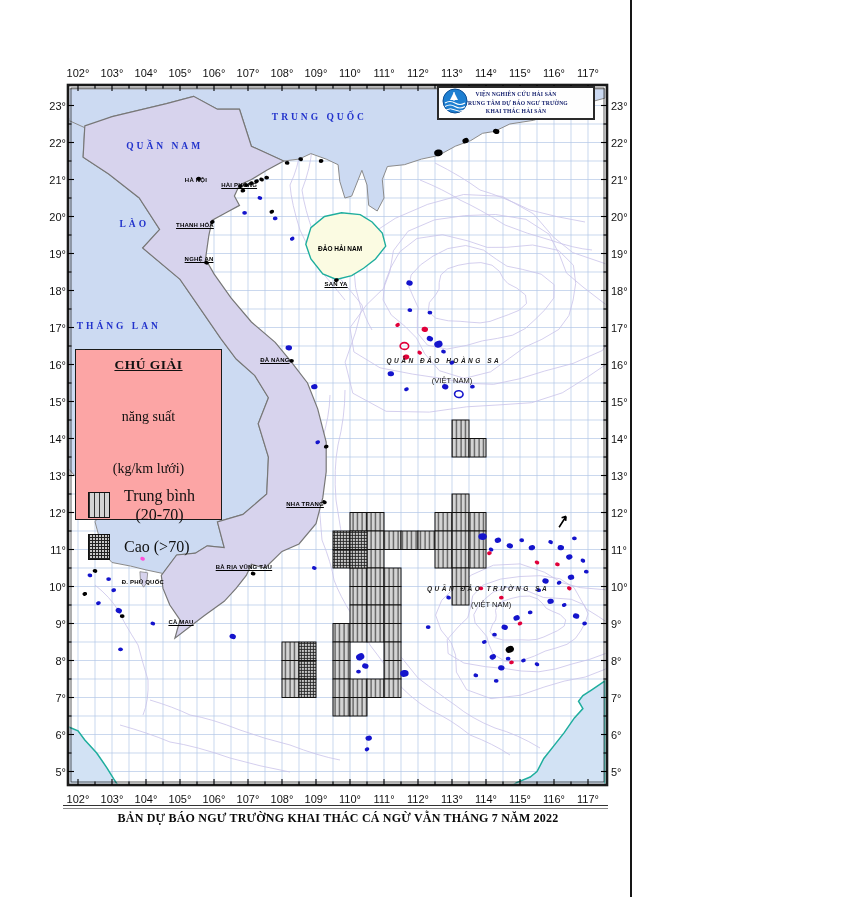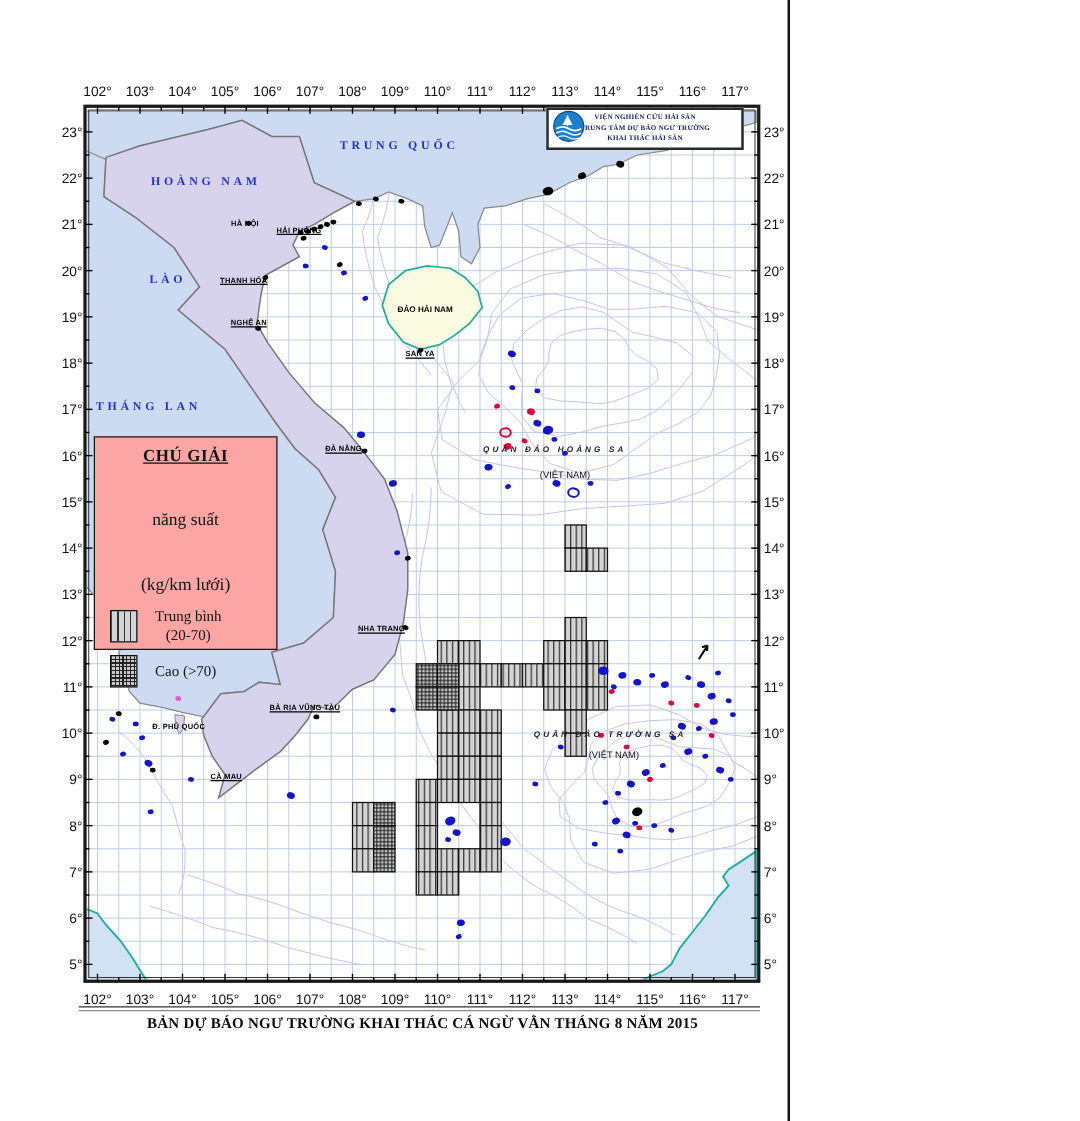"HOÀNG NAM" div.maplabel { text: HOÀNG -> QUẦN }
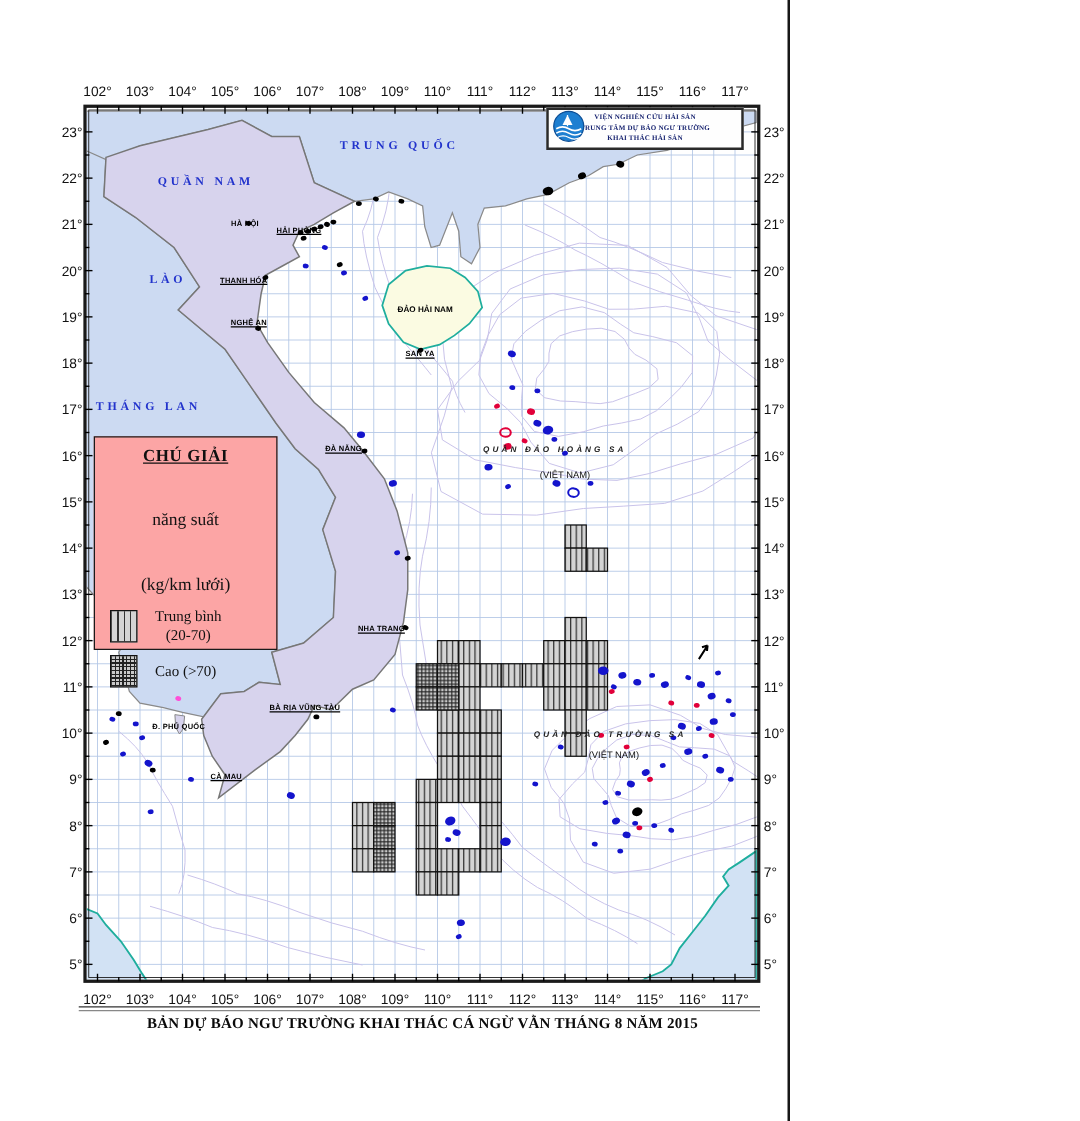"Trung bình" .lgtxt { font-size: 12px -> 16px }
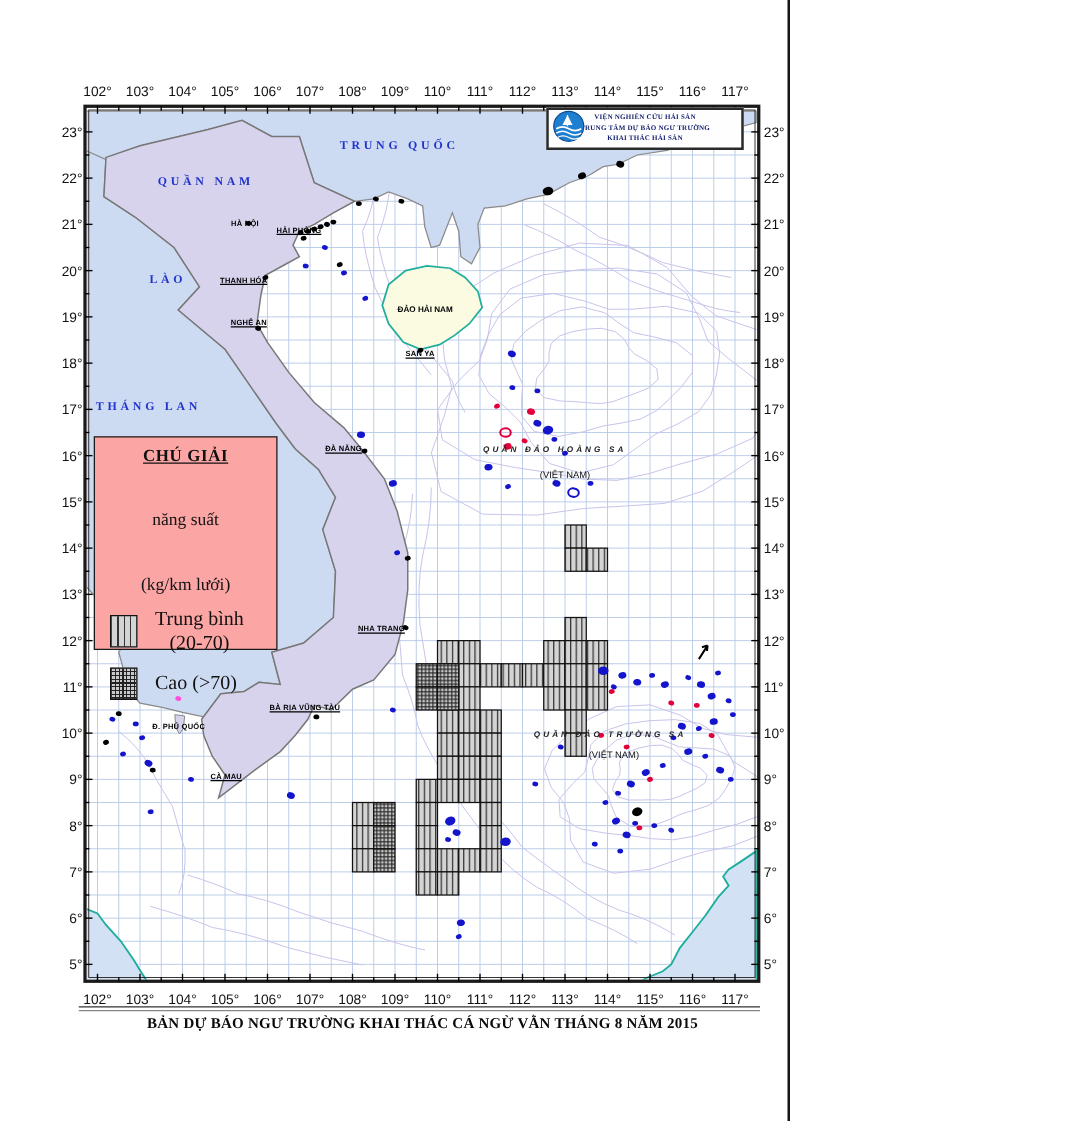"BẢN DỰ BÁO NGƯ TRƯỜNG" div { text: 8 NĂM 2015 -> 7 NĂM 2022 }
